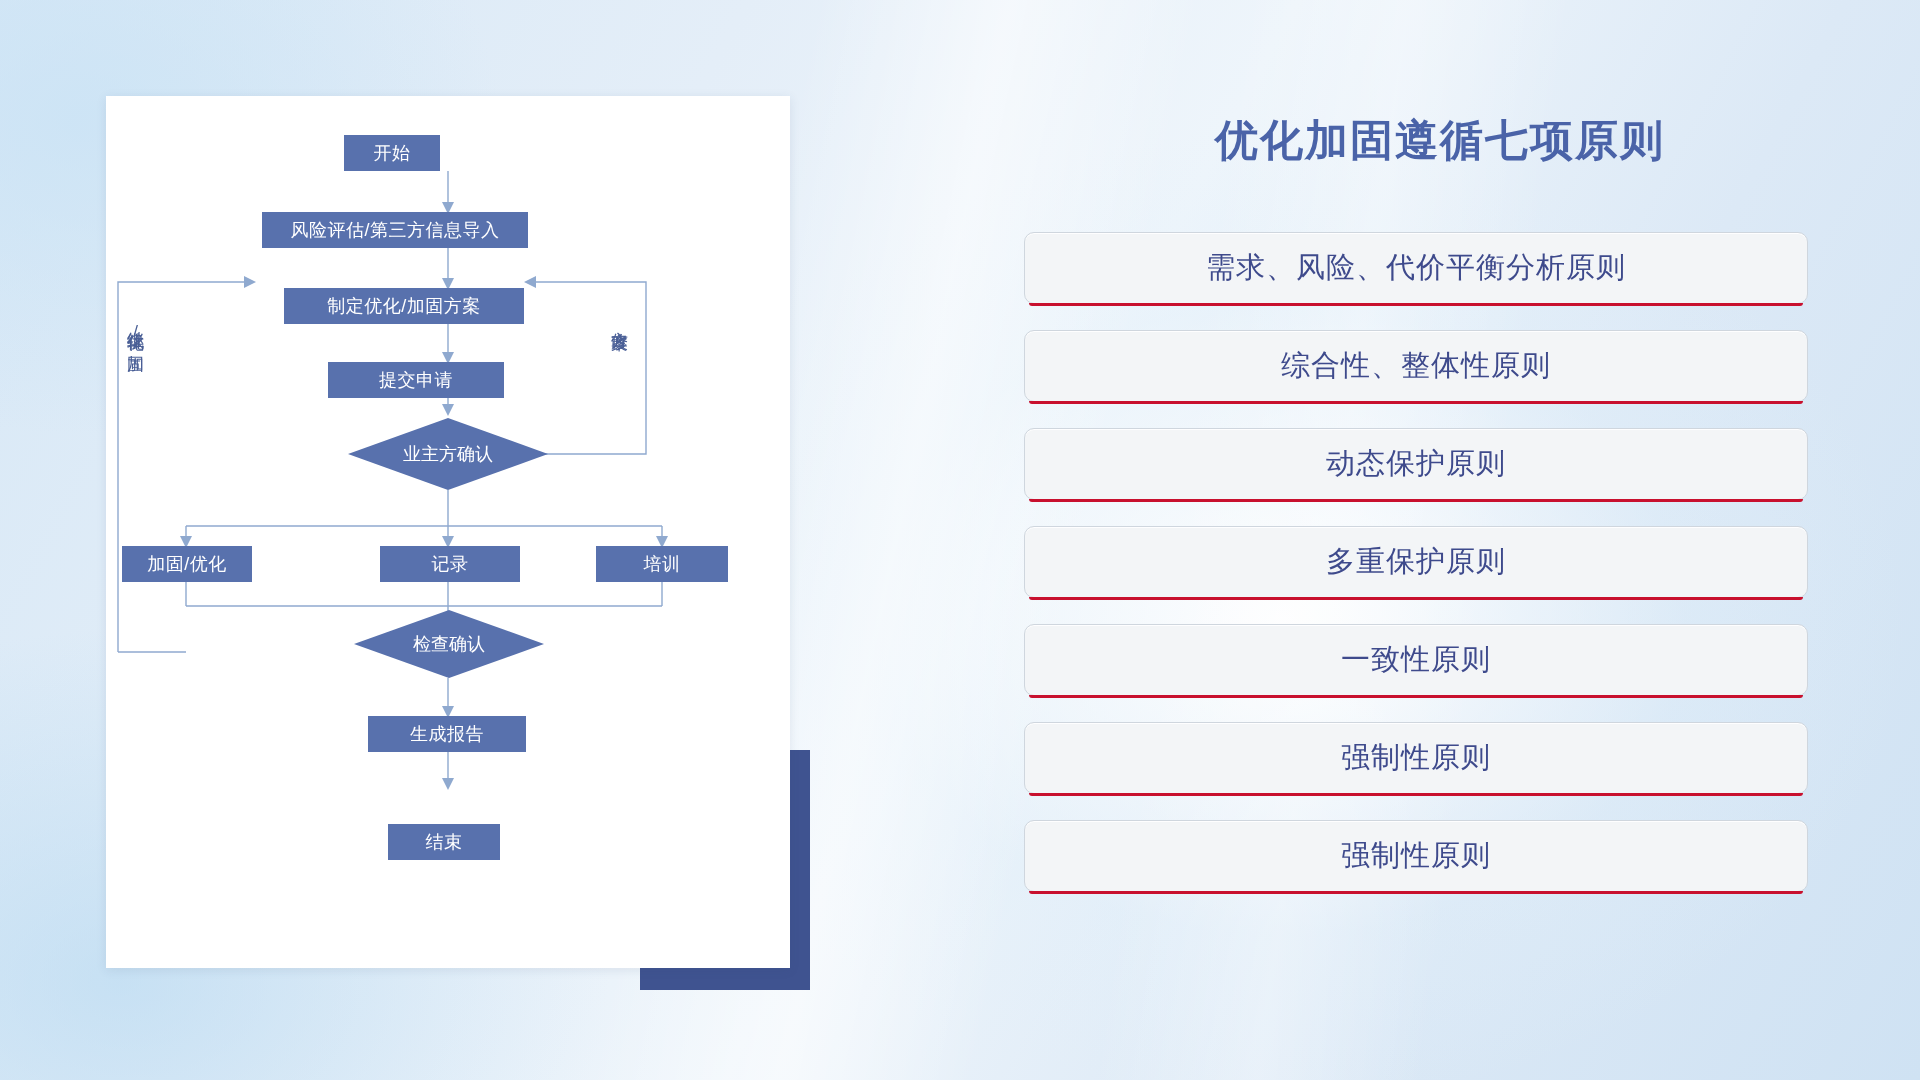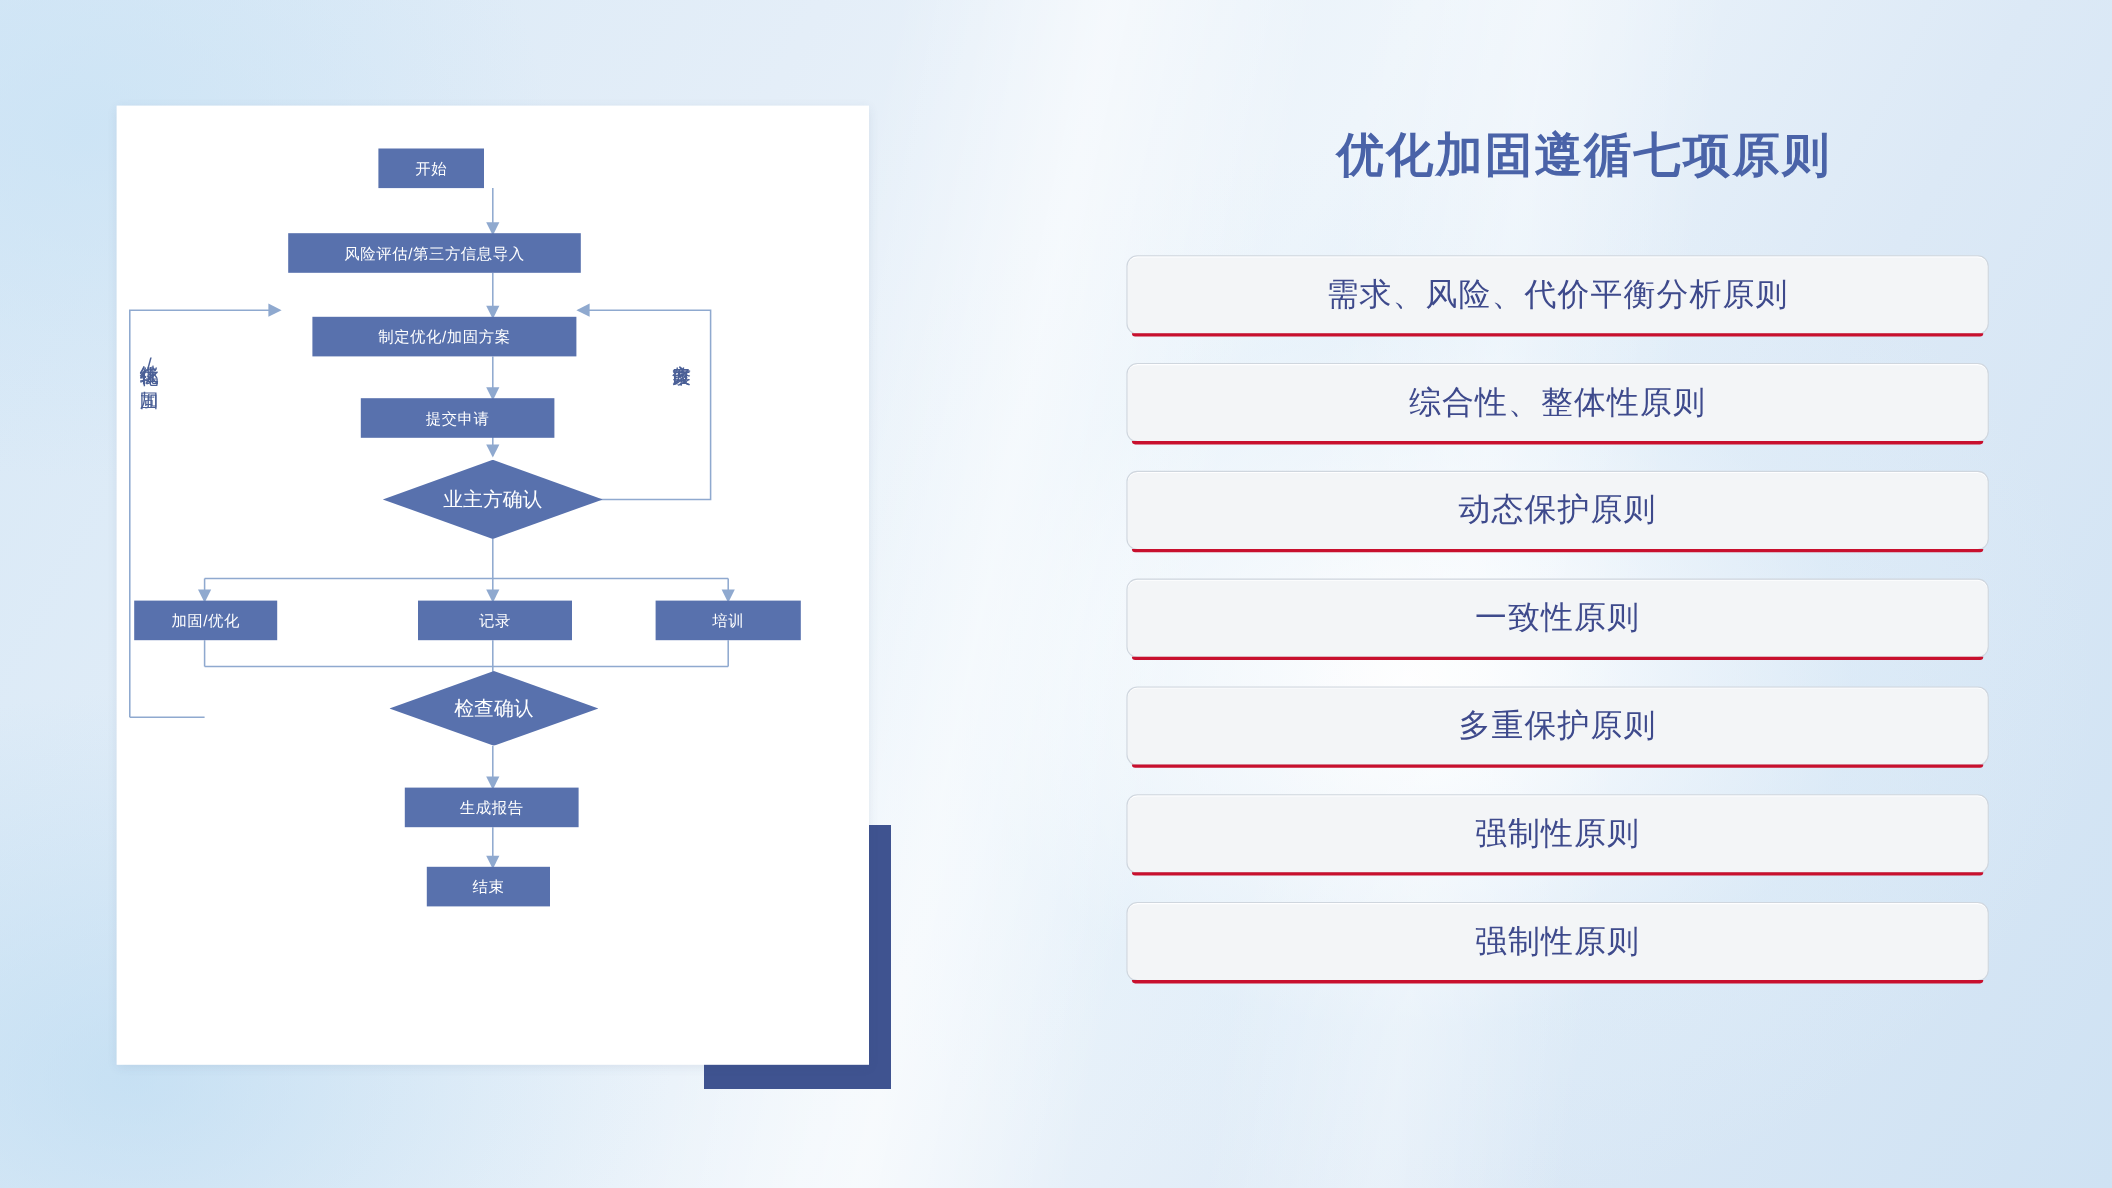"开始" .node { font-size: 14px -> 18px }
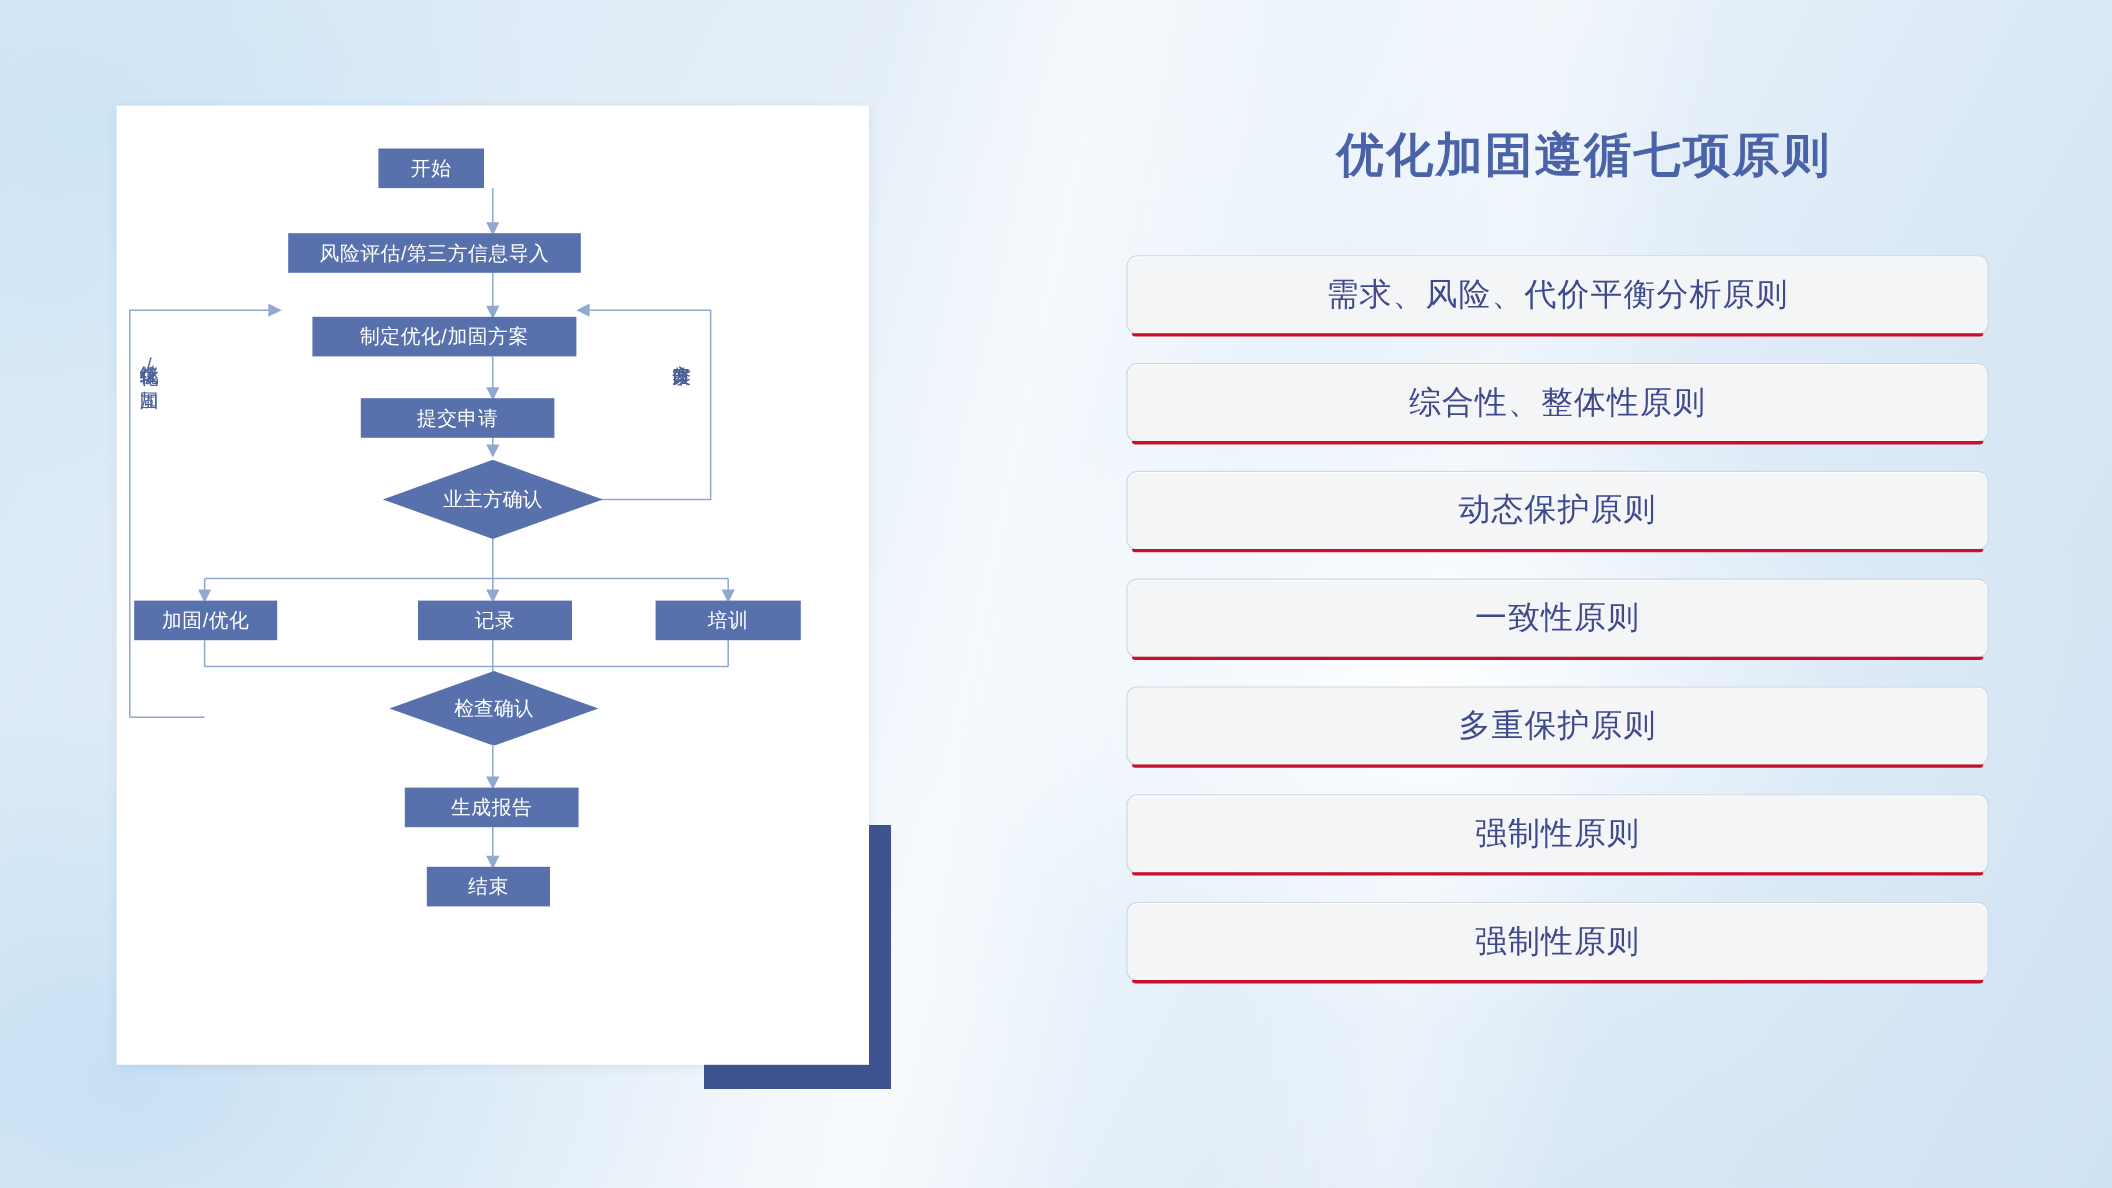"一致性原则" div.bar { order: before "多重保护原则" -> after "多重保护原则" }
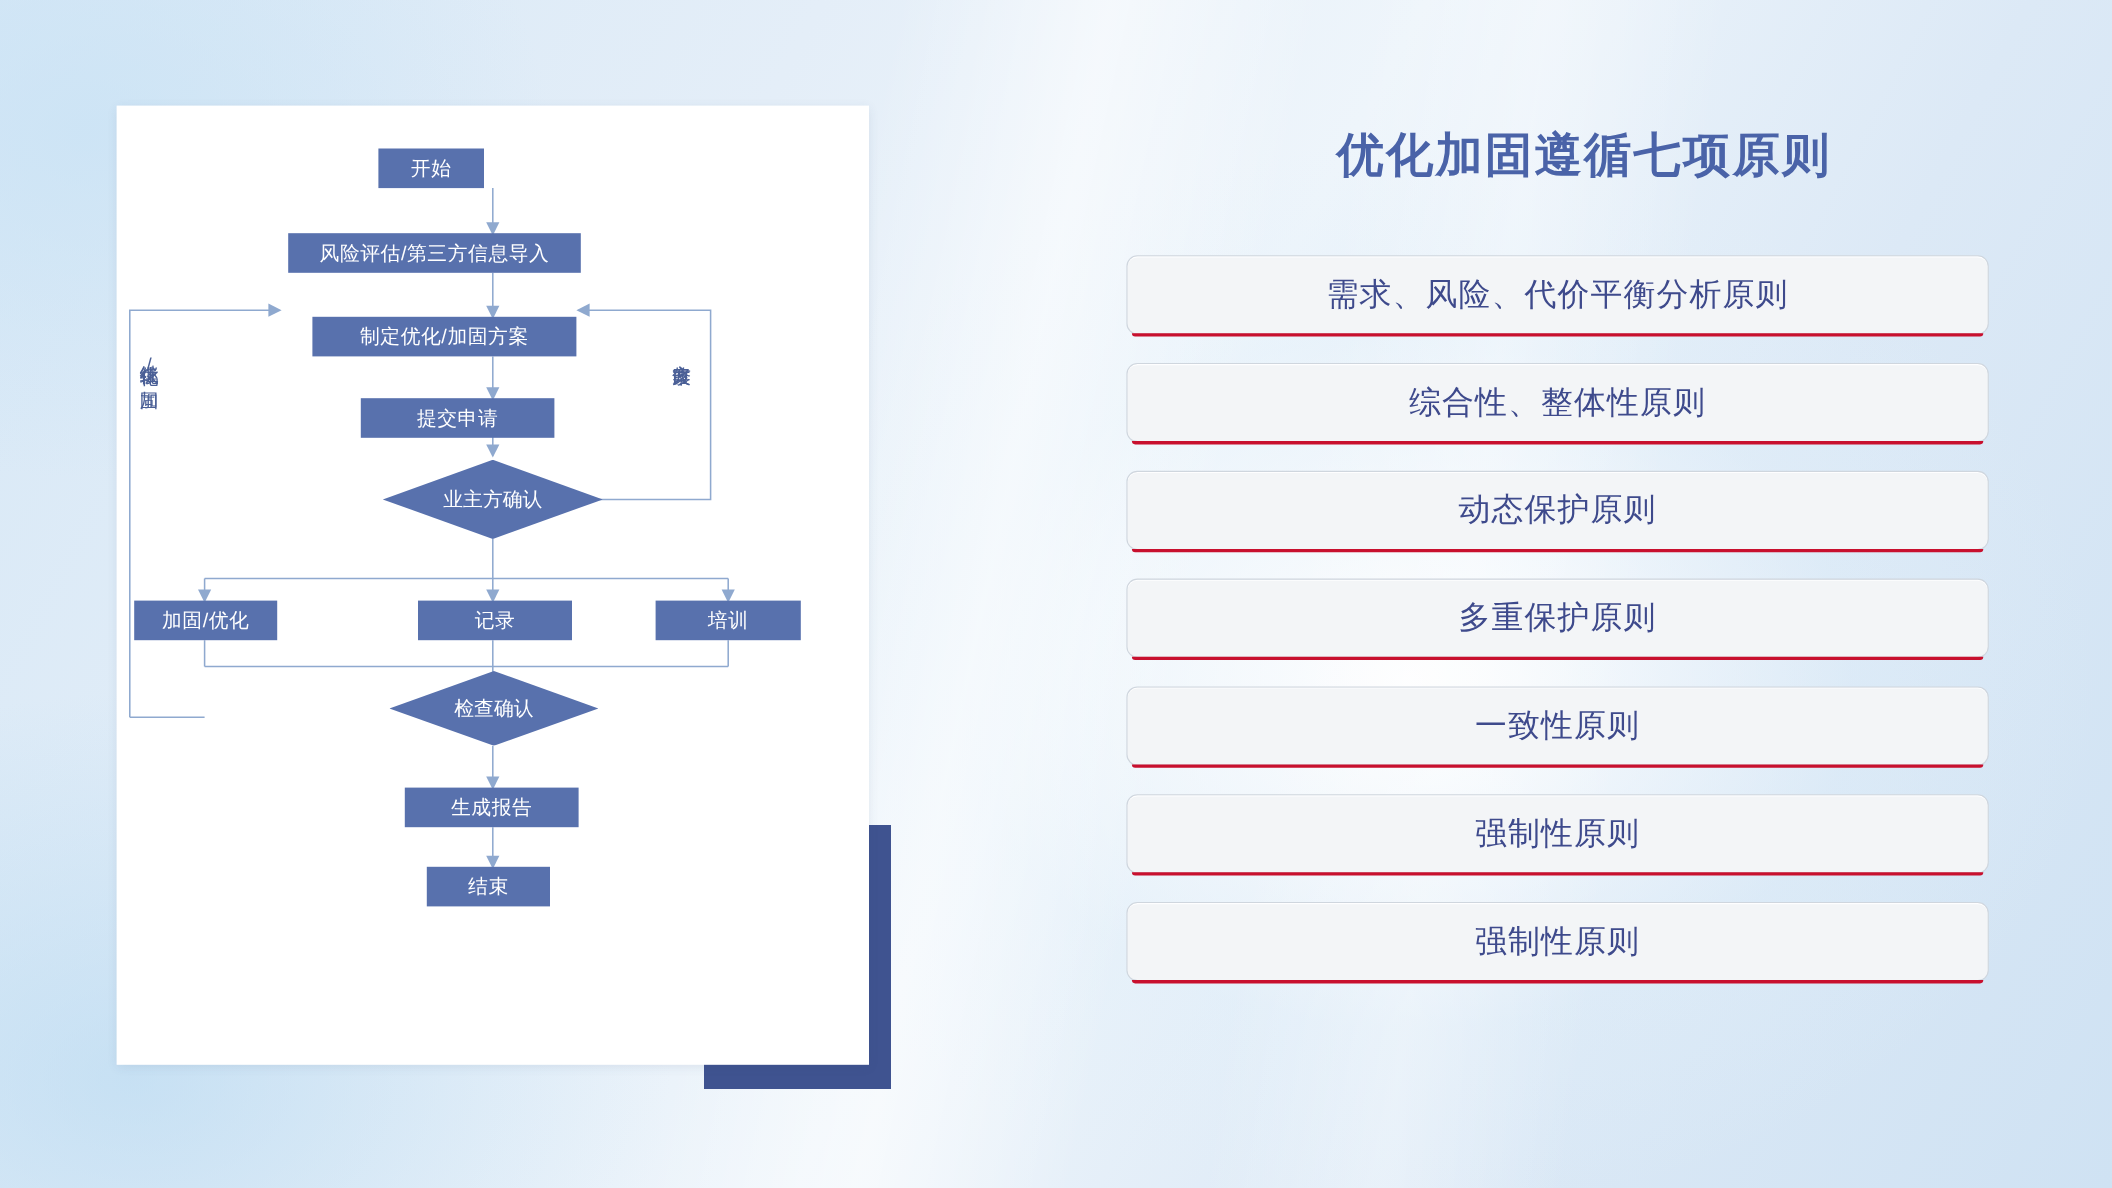"结束" div.node { top: 692px -> 728px }
